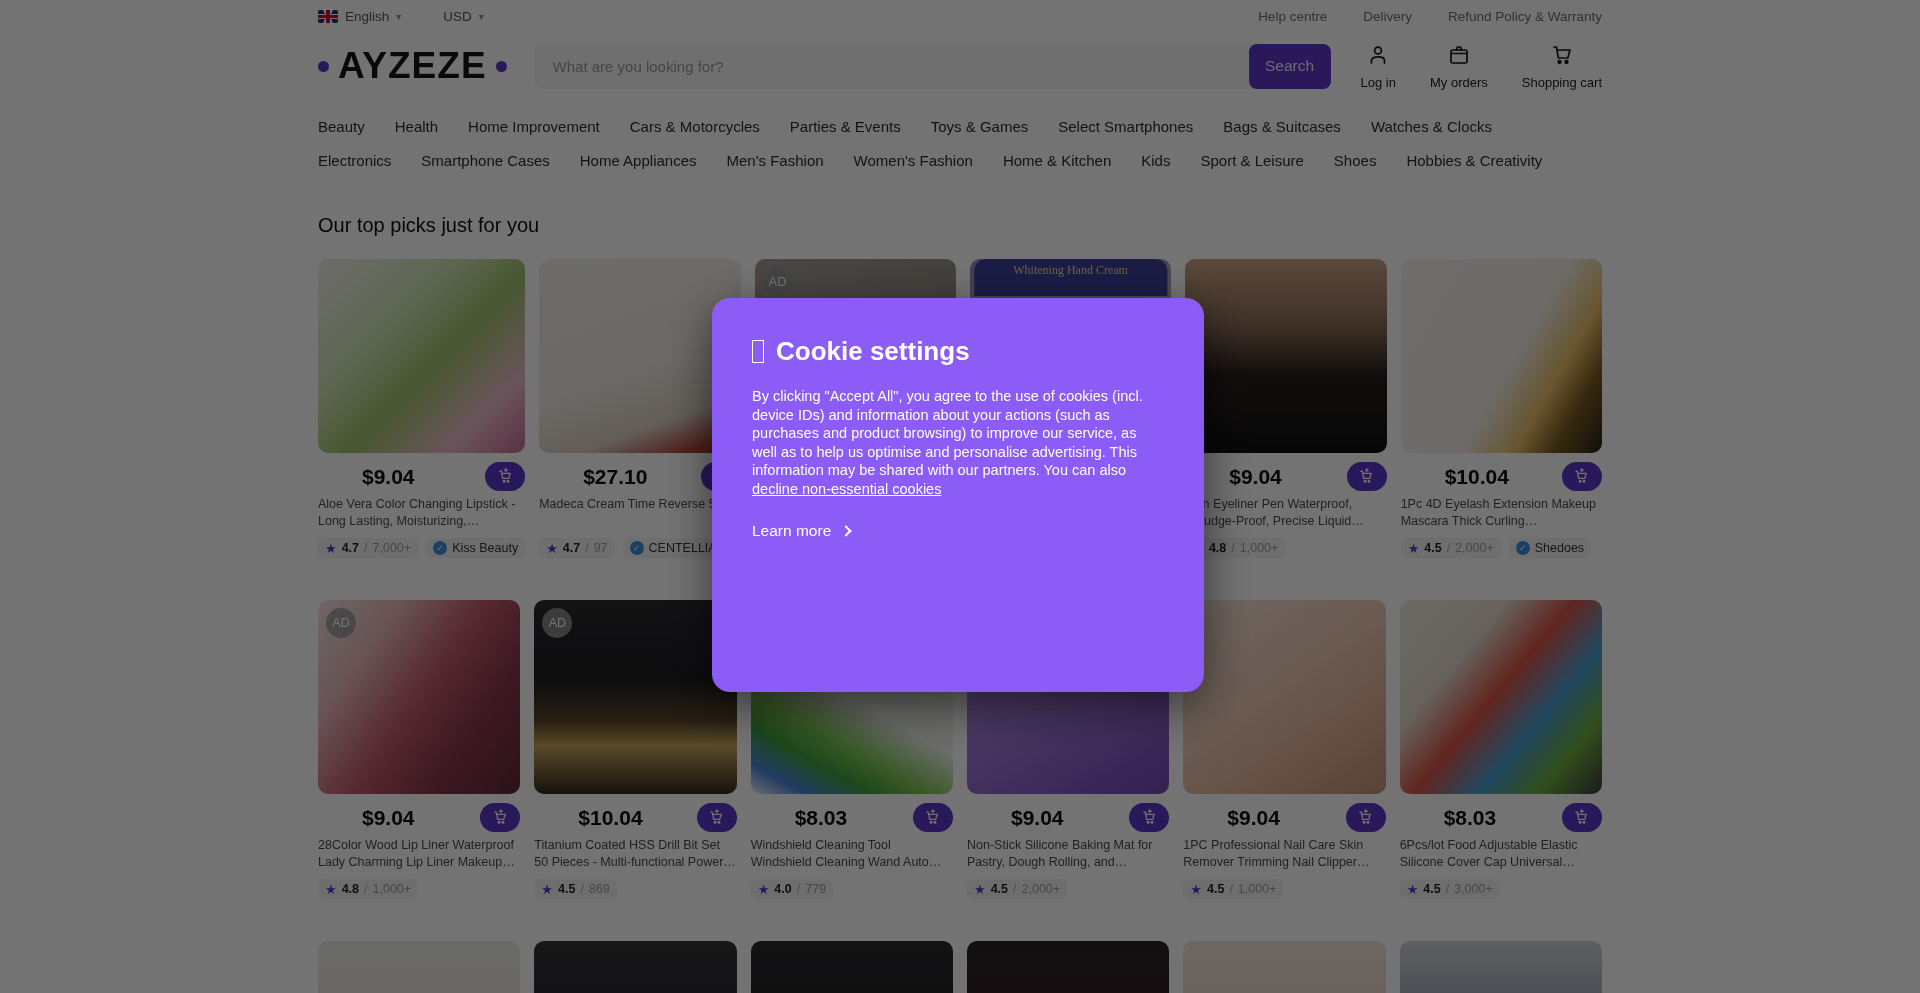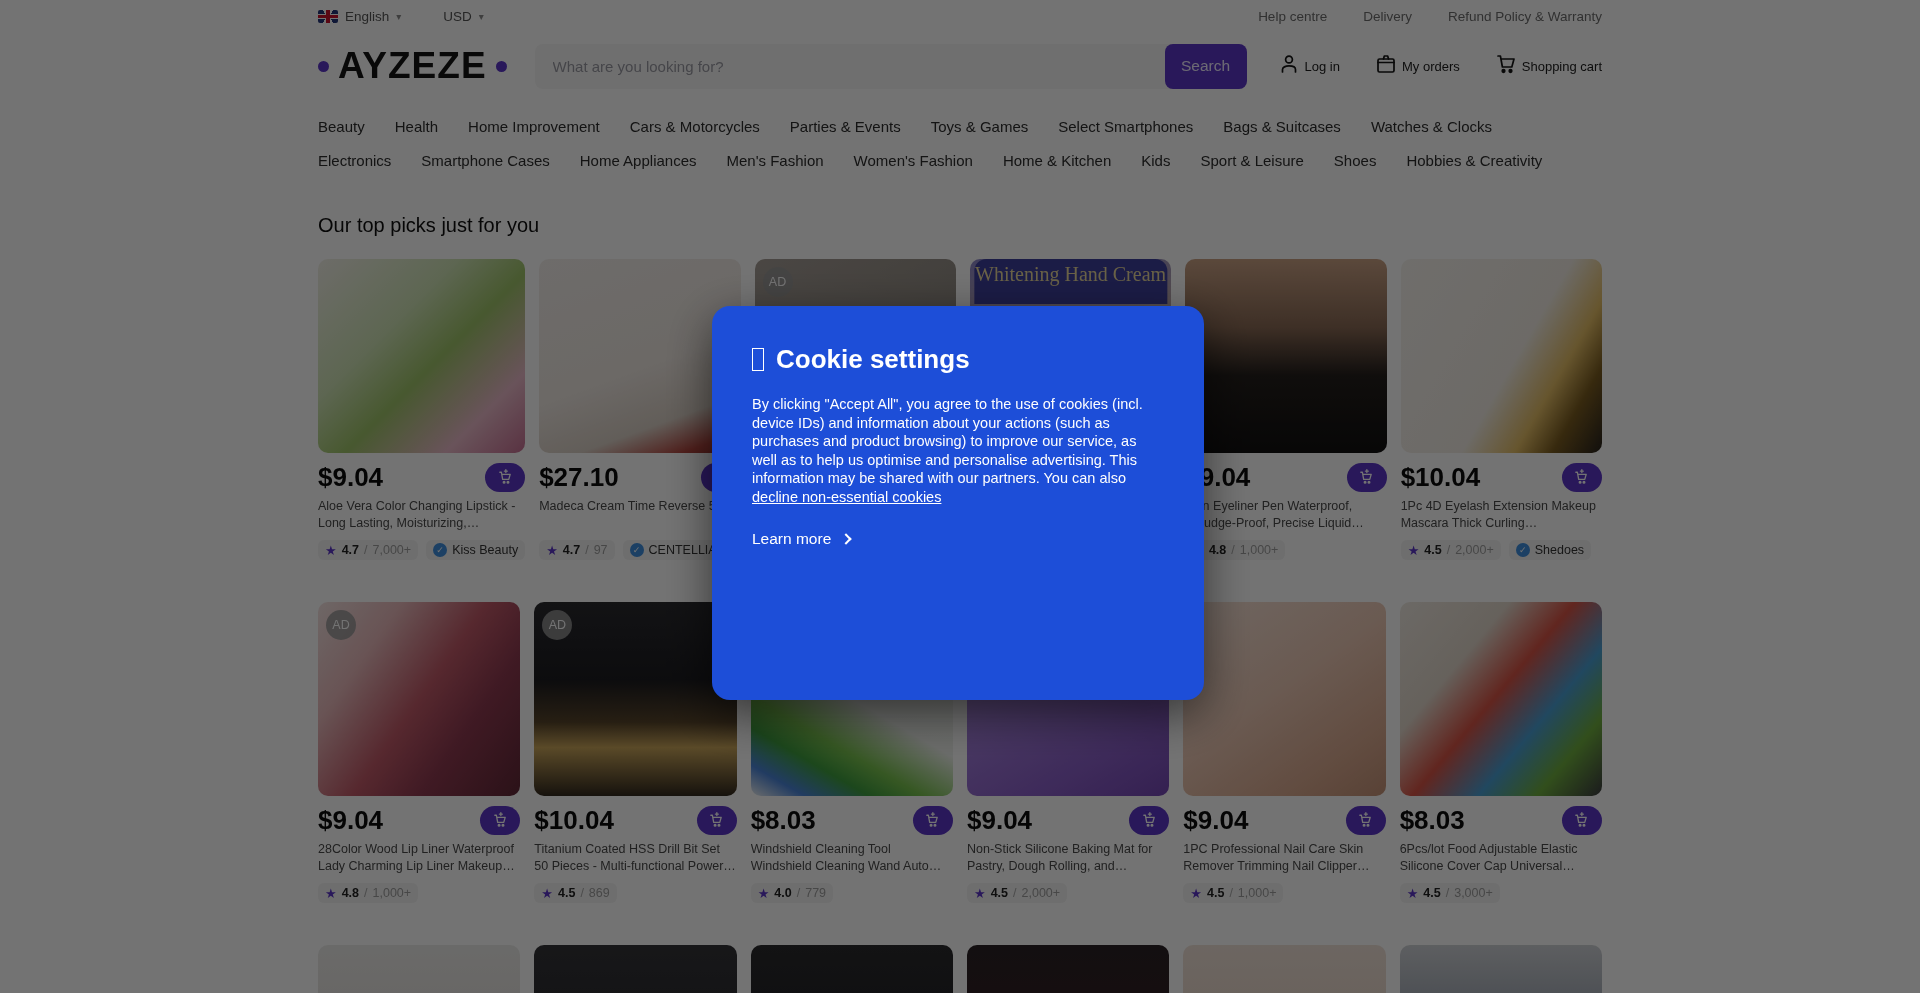"Log in" .acct { flex-direction: row -> column }
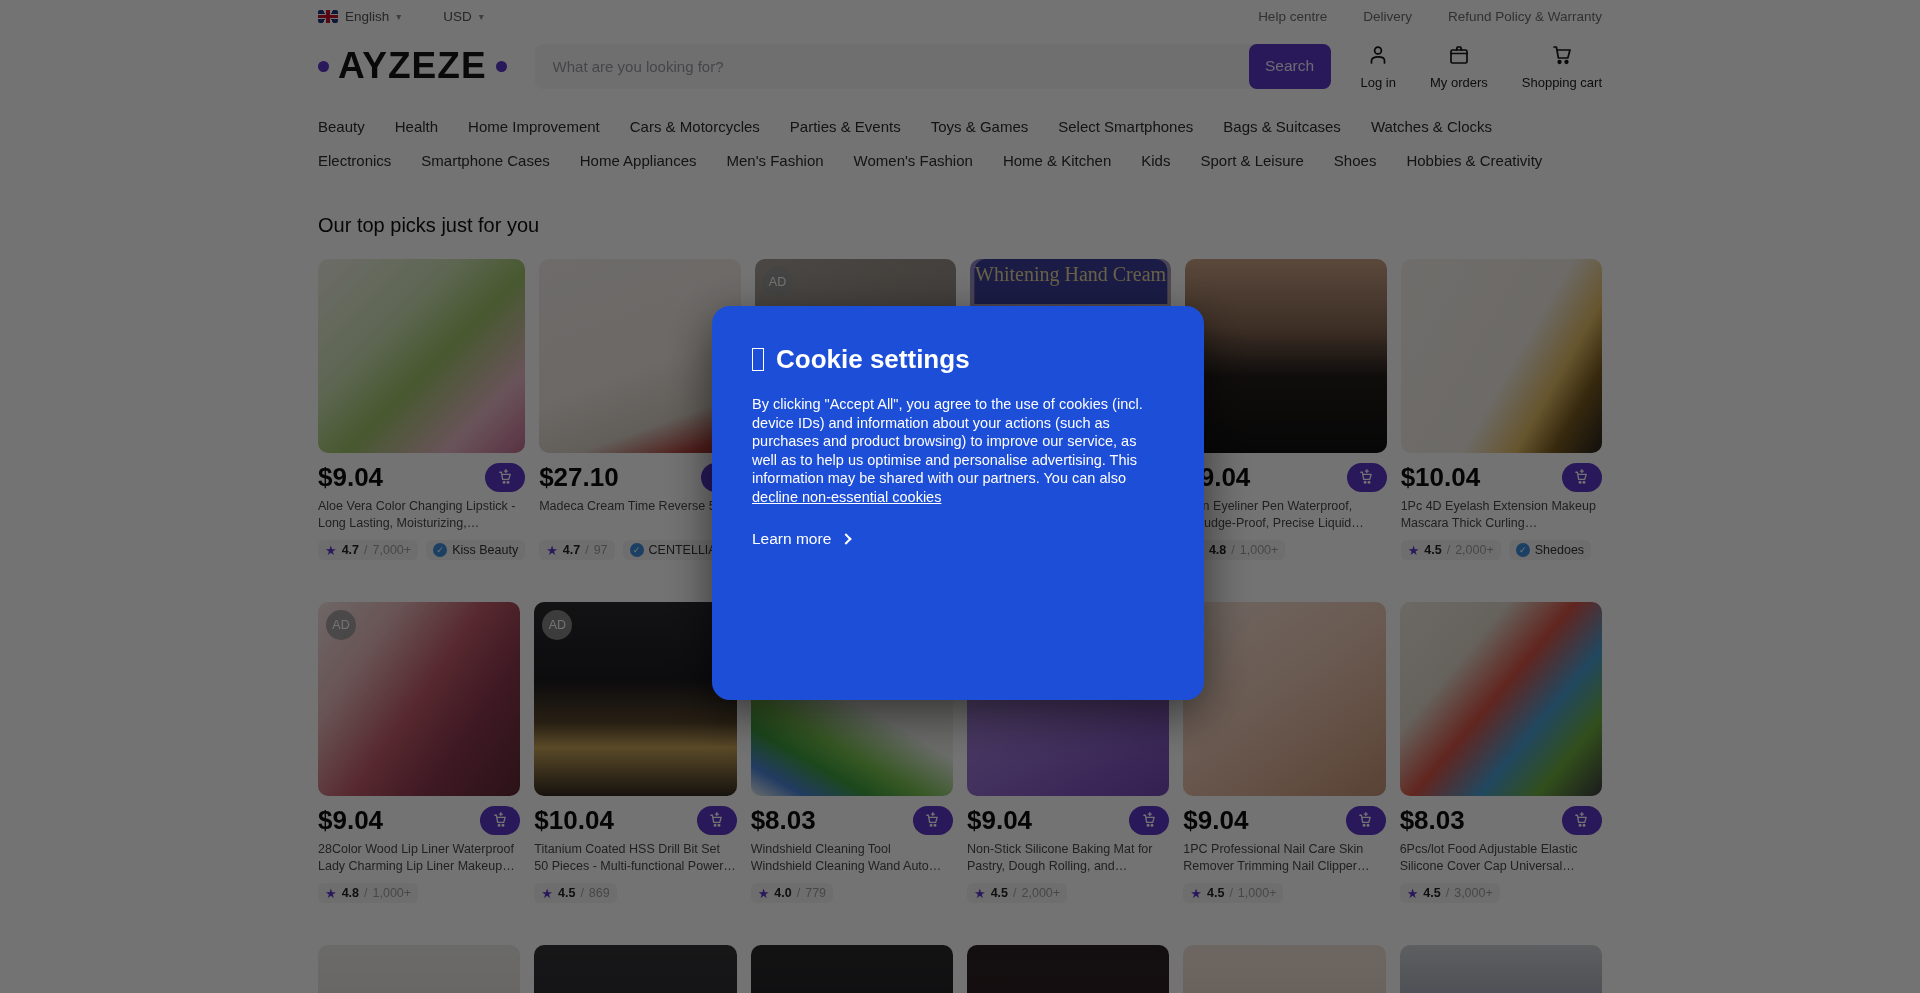"Whitening Hand Cream" .img-banner { font-size: 20px -> 12px }
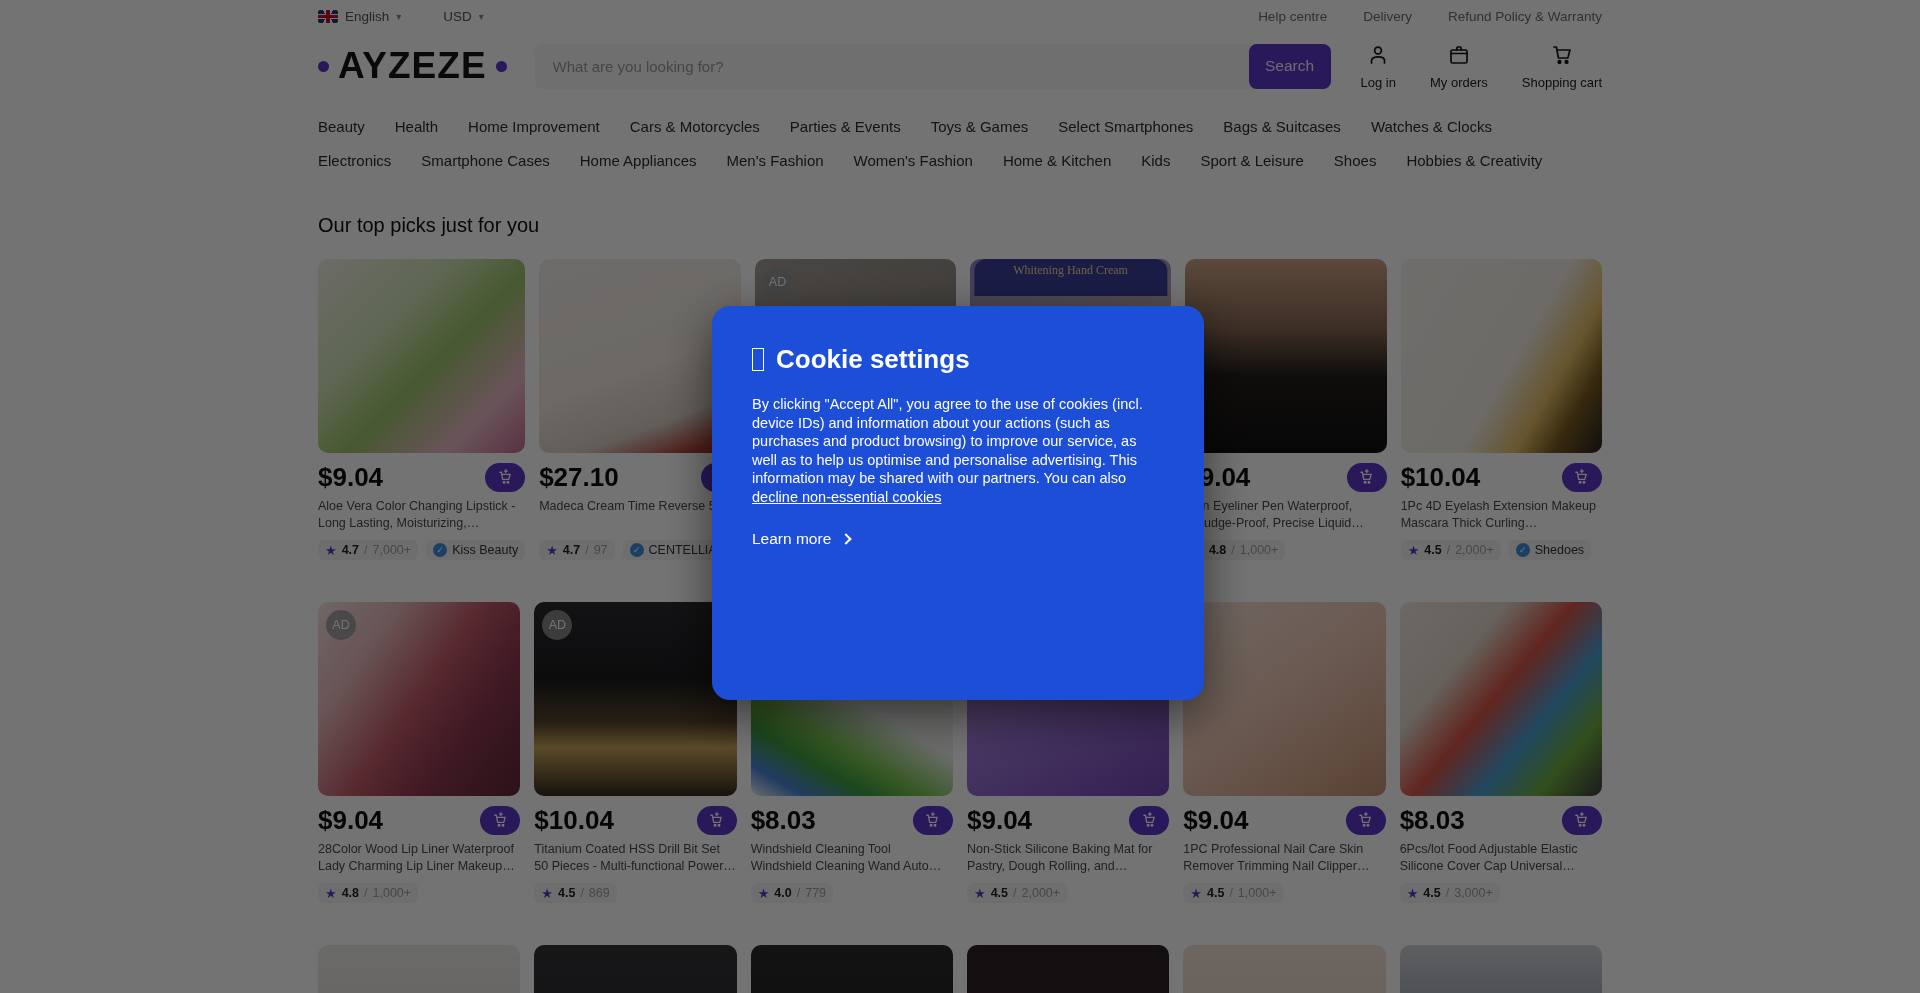"Cookie settings" .modal { background: #1d4ed8 -> #8b5cf6; top: 306px -> 298px }
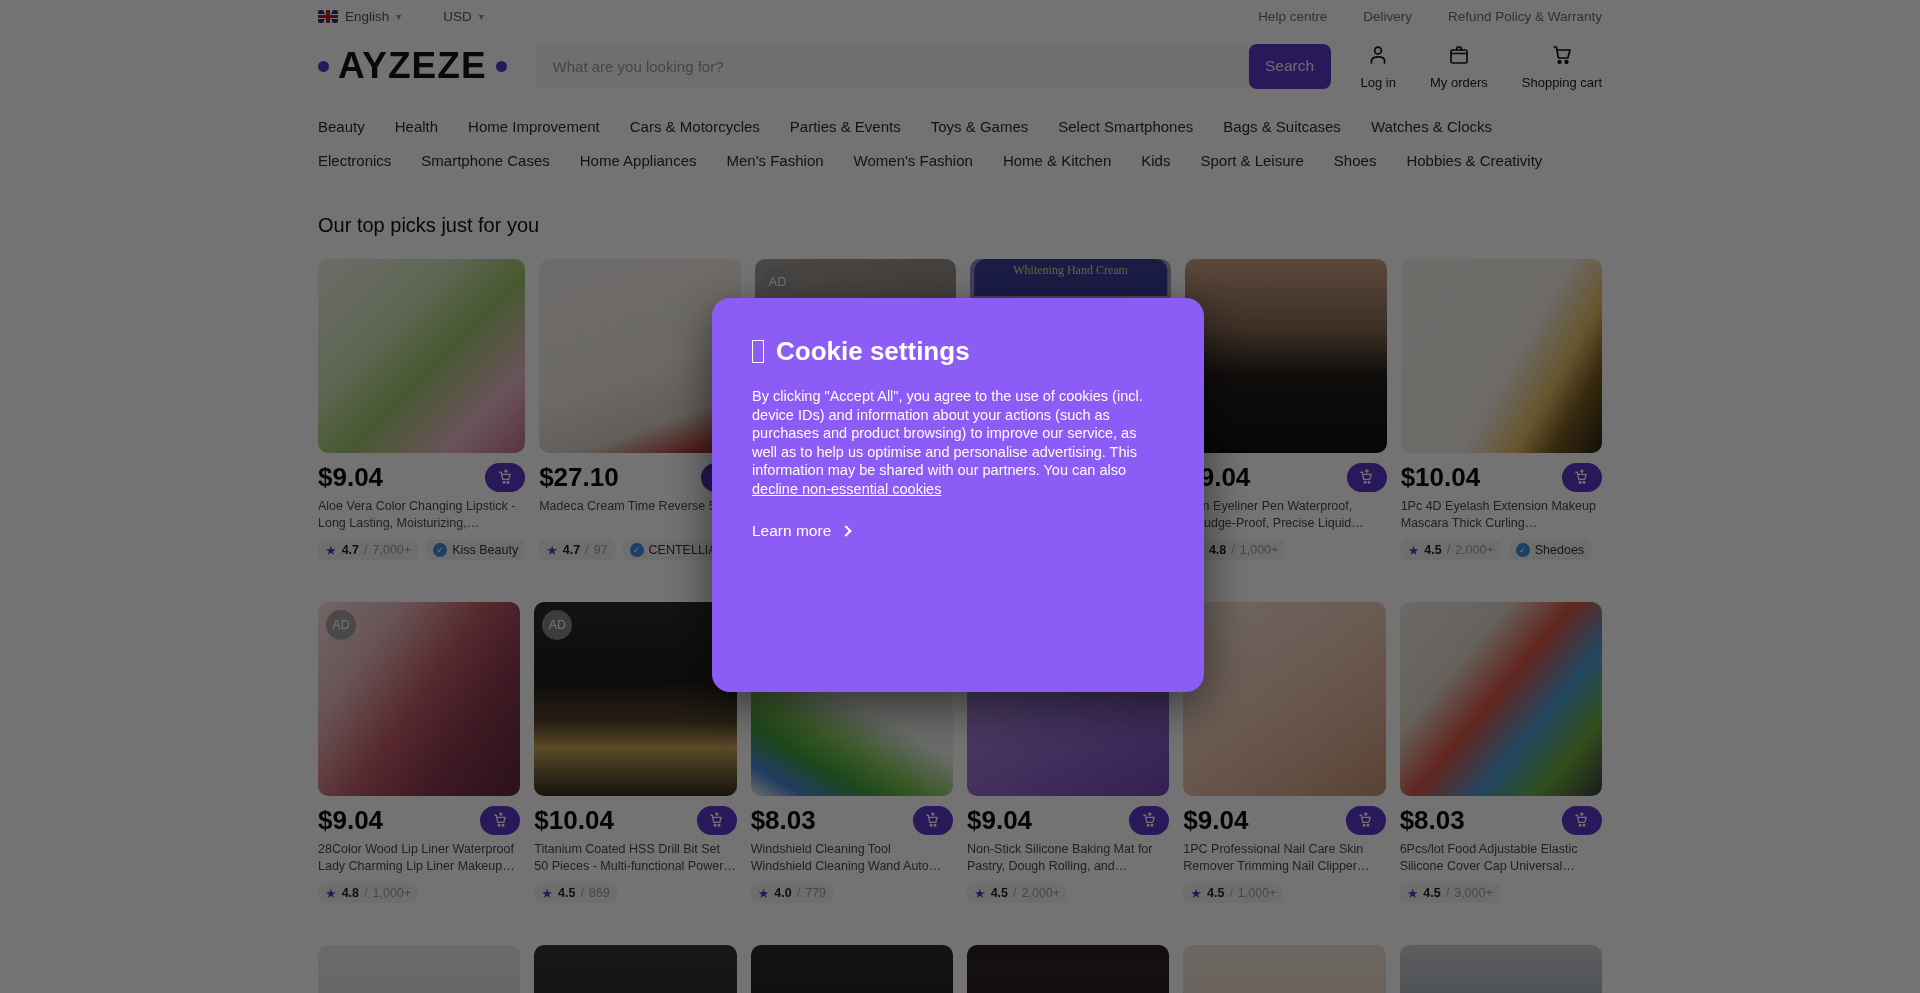"$9.04" .price { font-size: 26px -> 21px; margin-left: none -> 44px }
